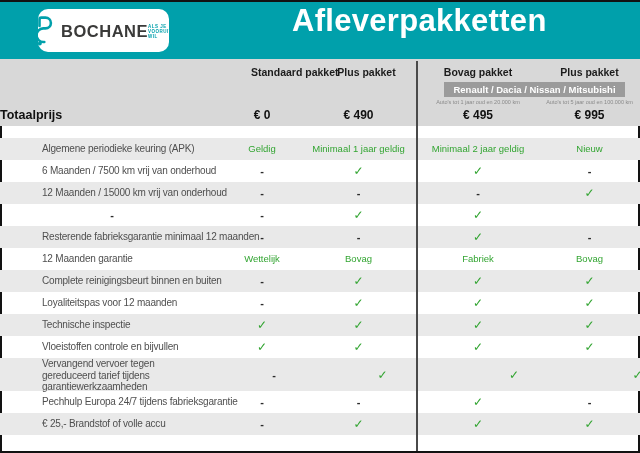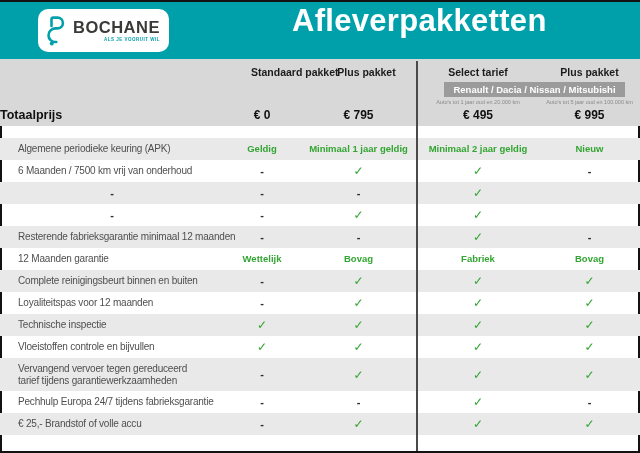"BOCHANE" .logo-text { flex-direction: column -> row }
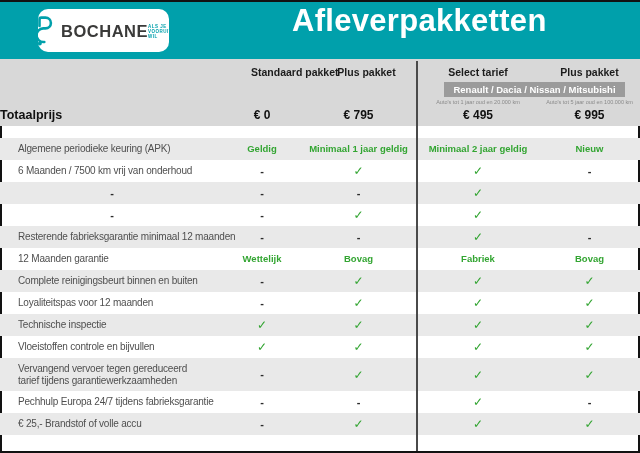"Select tarief" div.pkg-name { text: Select tarief -> Bovag pakket }
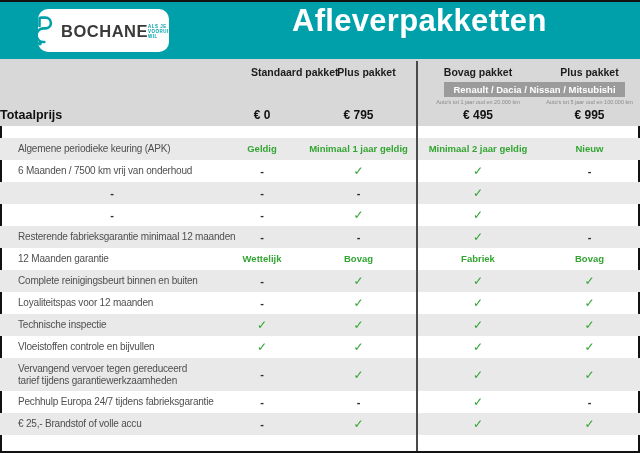"€ 795" div.price { text: 795 -> 490 }
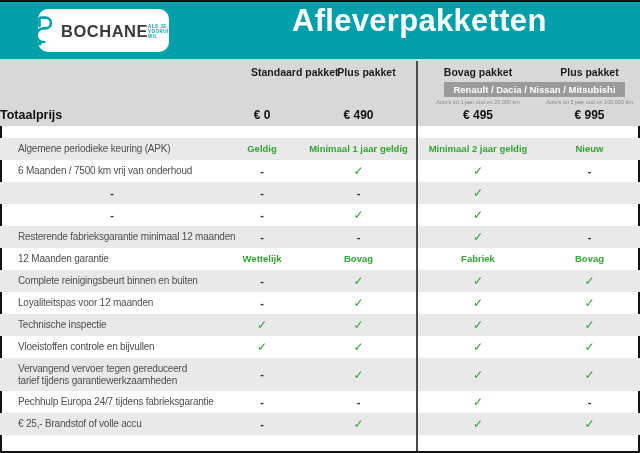"Algemene periodieke keuring (APK)" .feature-label { padding-left: 18px -> 42px }
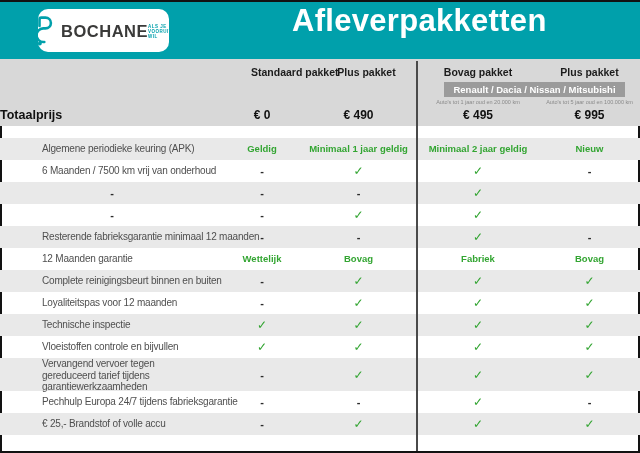"Geldig" .cell.text-val { font-weight: bold -> normal }
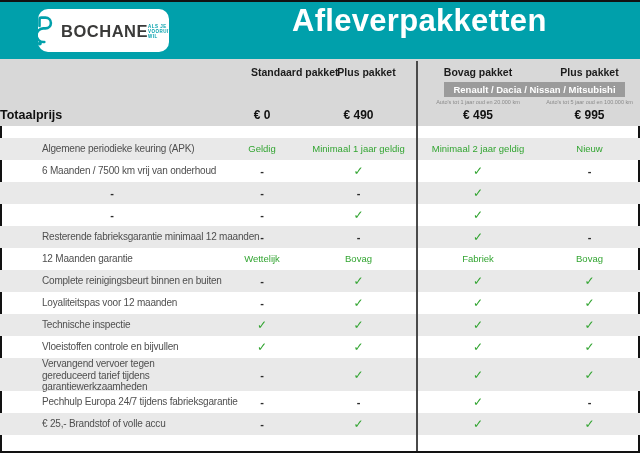"12 Maanden / 15000 km" div.feature-label { html: none -> <div>12 Maanden / 15000 km vrij van onderhoud</div> }
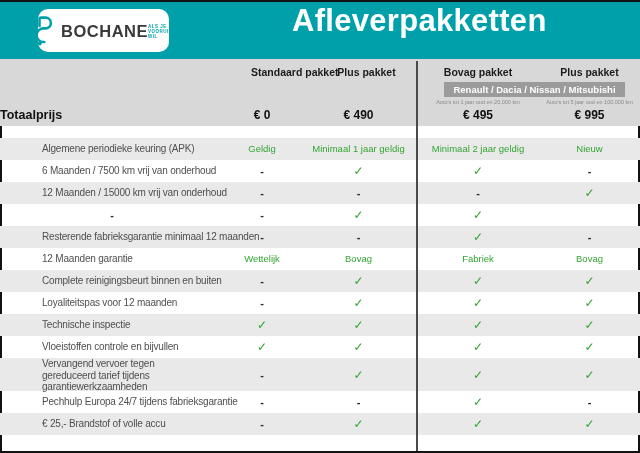"Vervangend vervoer tegen gereduceerd" .row.tall { gap: none -> 12px }
